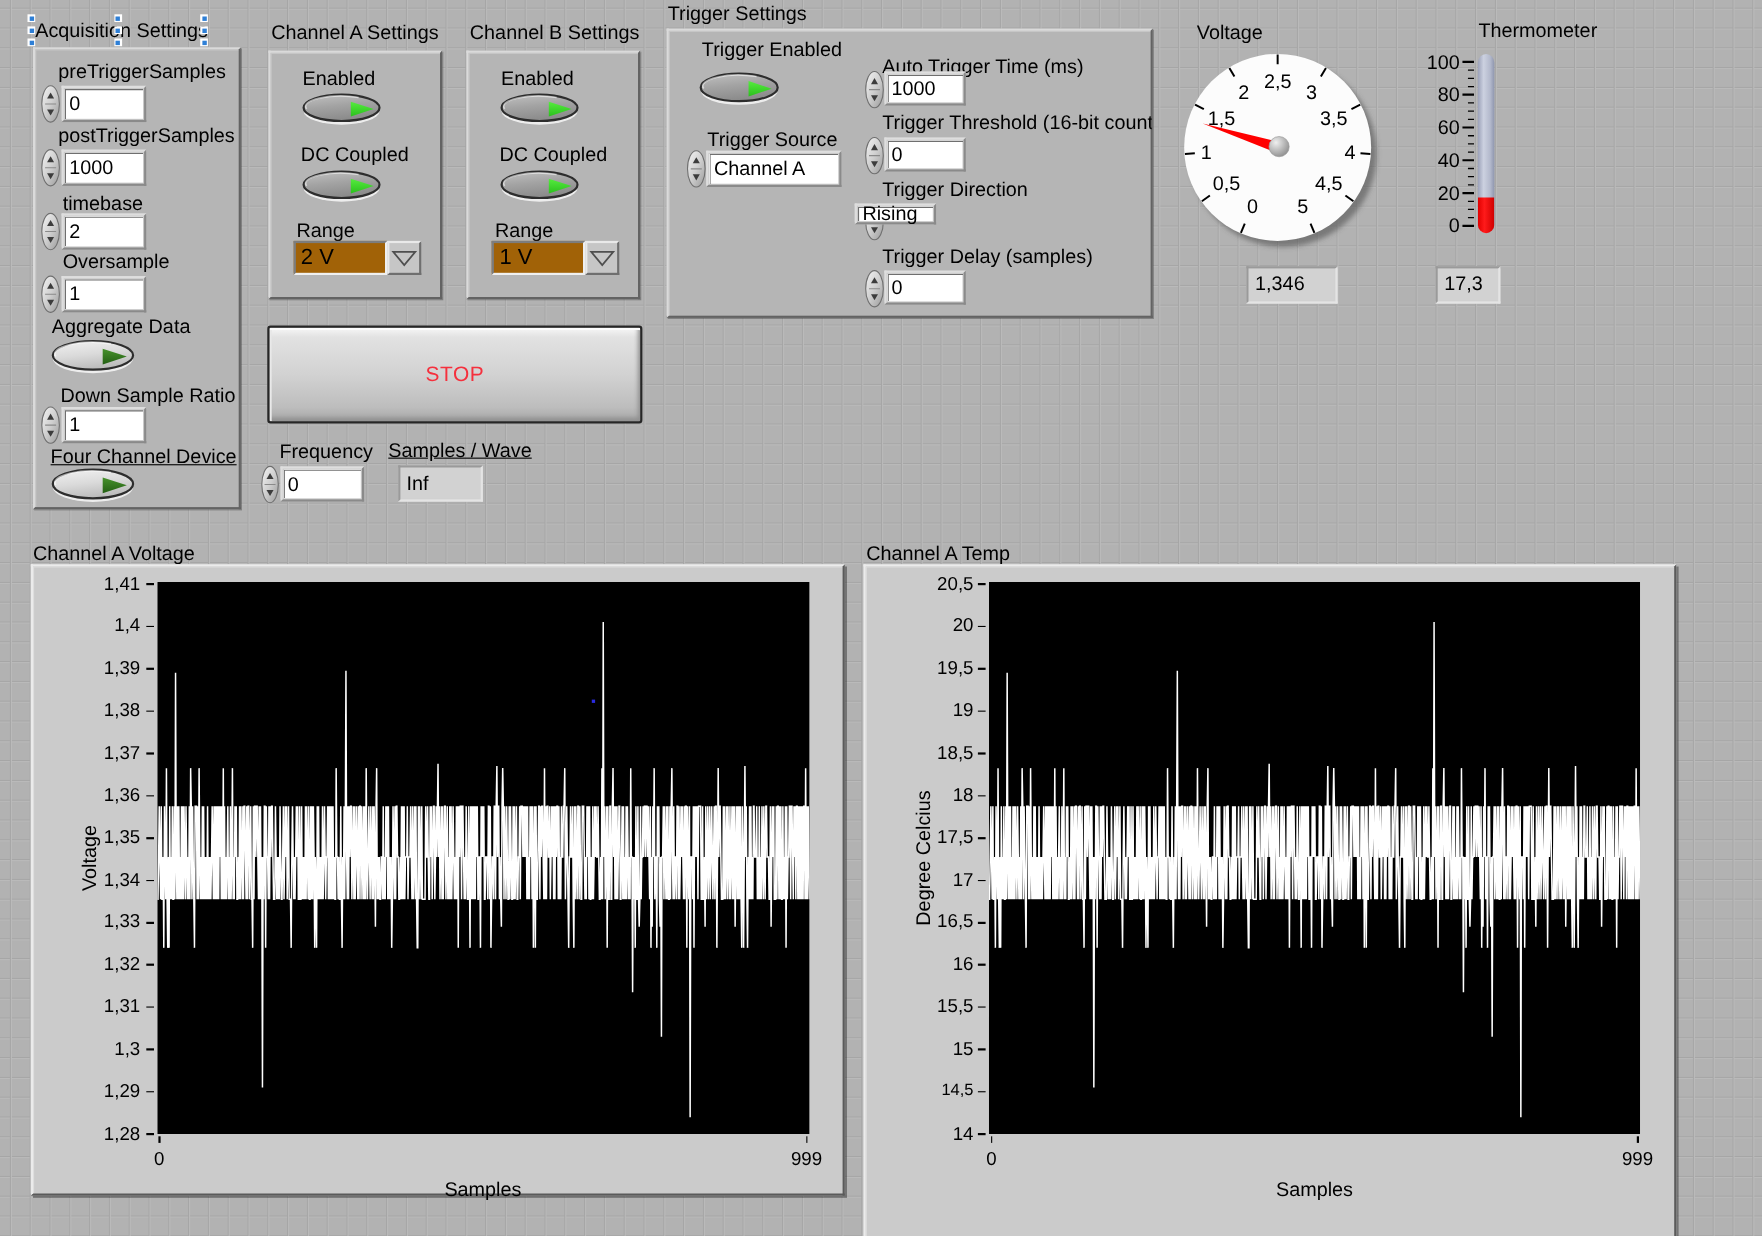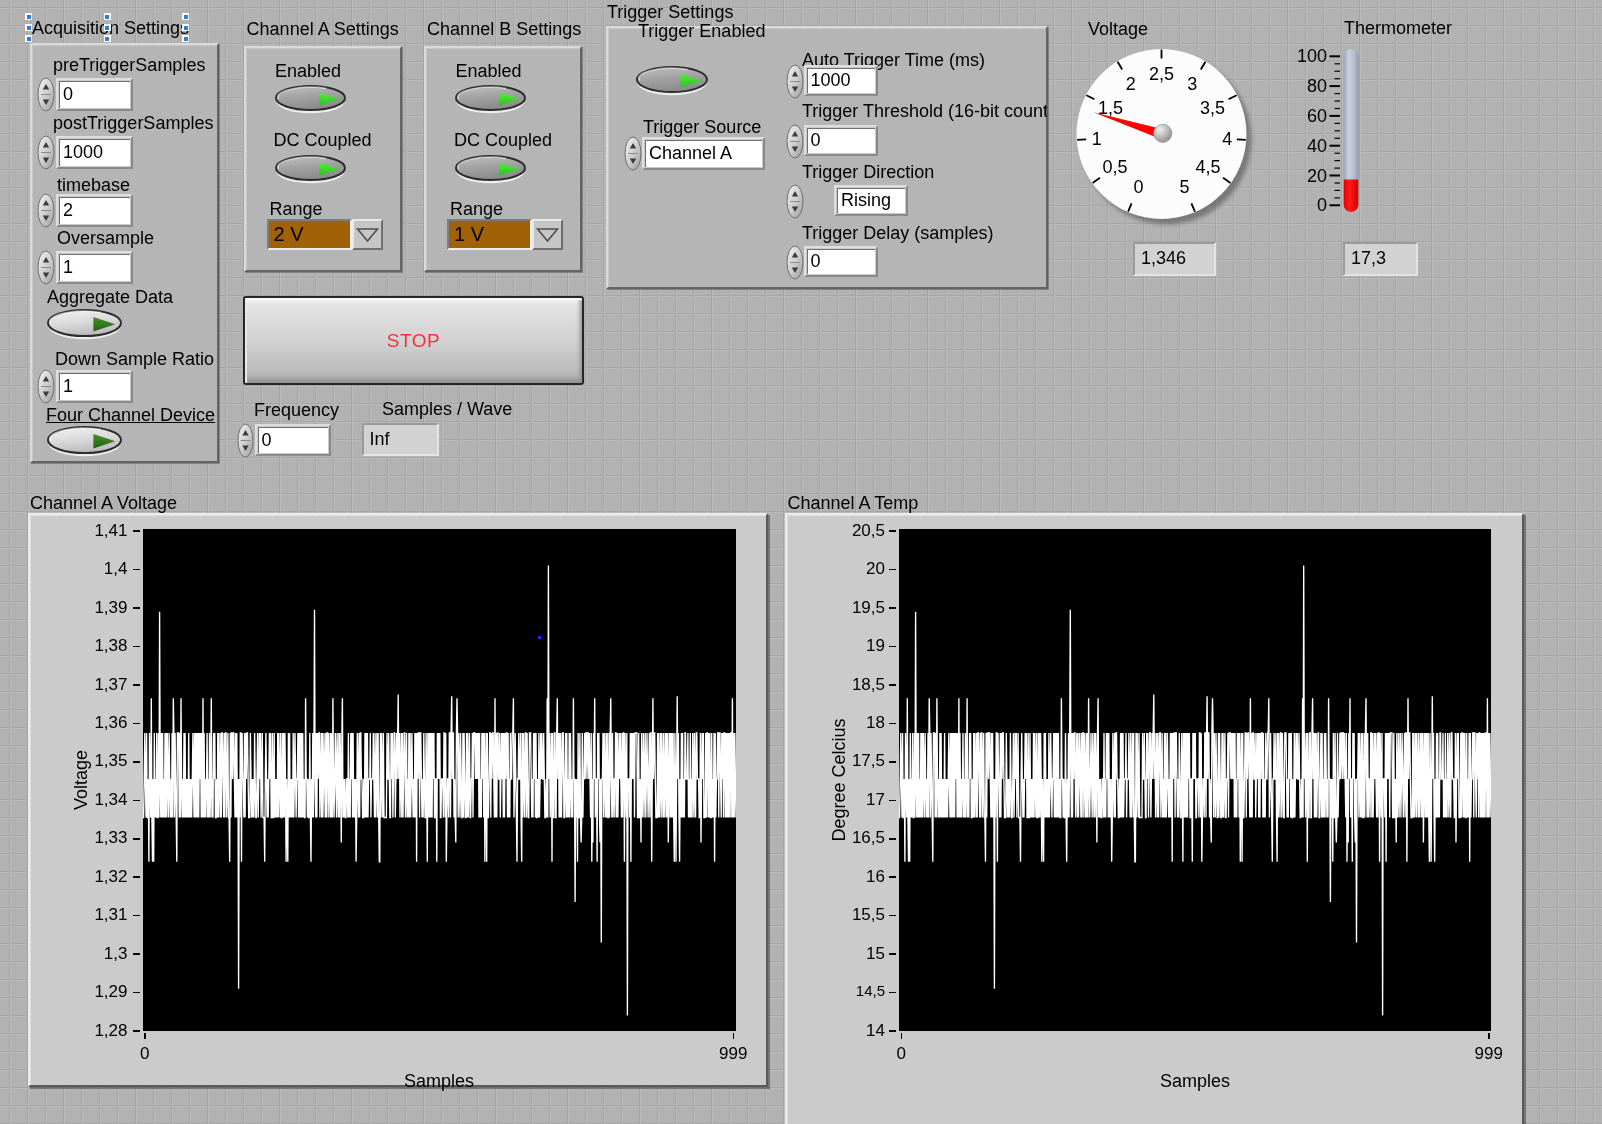"Trigger Enabled" div.lb { top: 22px -> 36px }
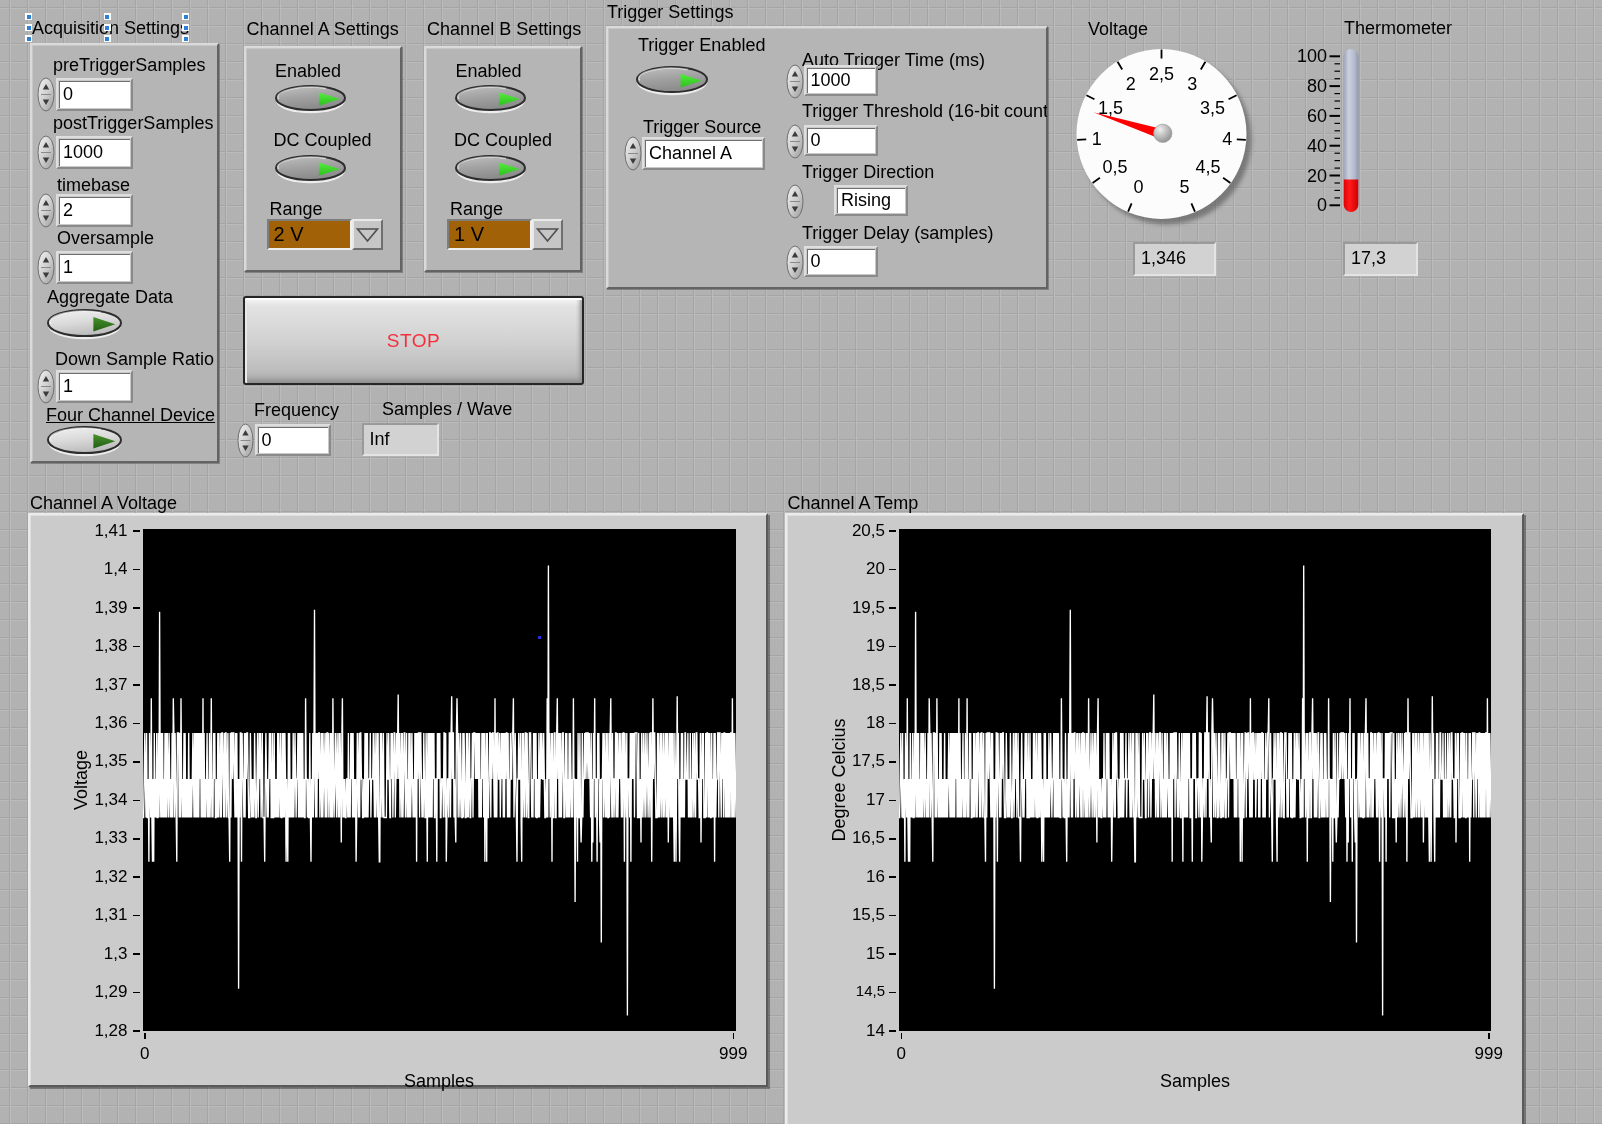"Rising" div.ncOut { height: 31px -> 19px; left: 834px -> 777px }
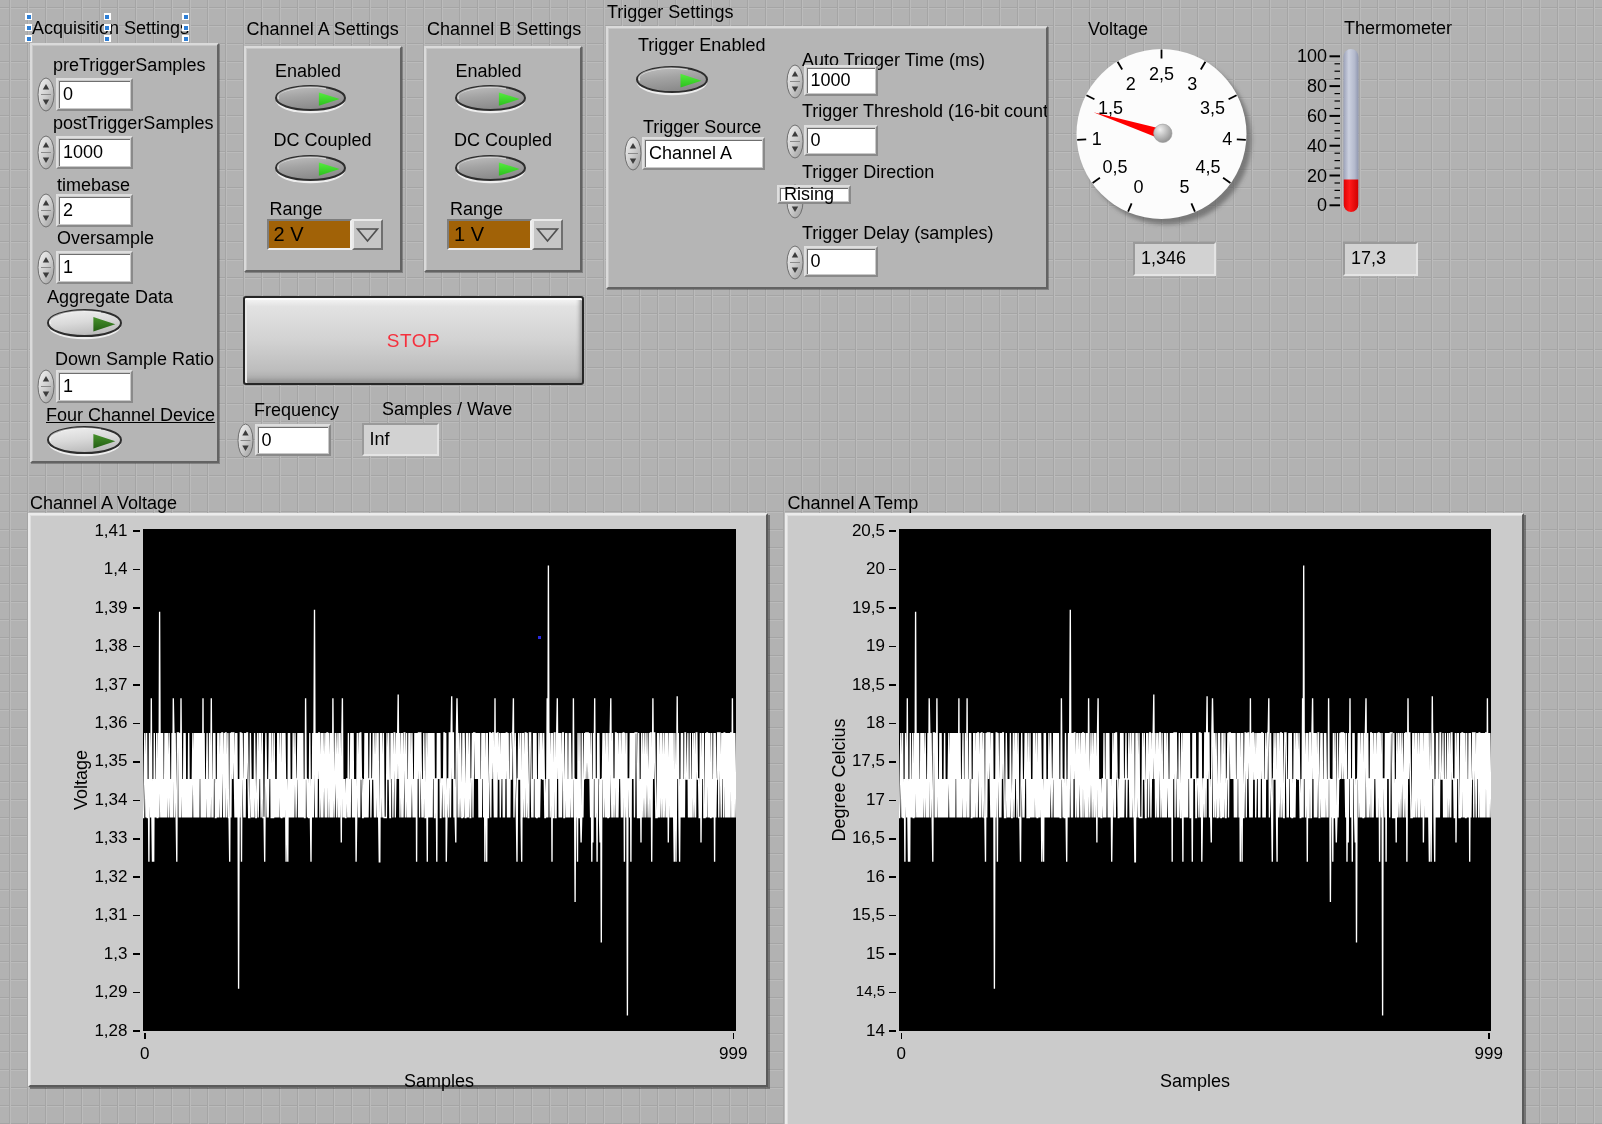"17,3" div.indOut { left: 1343px -> 1305px; width: 75px -> 59px }
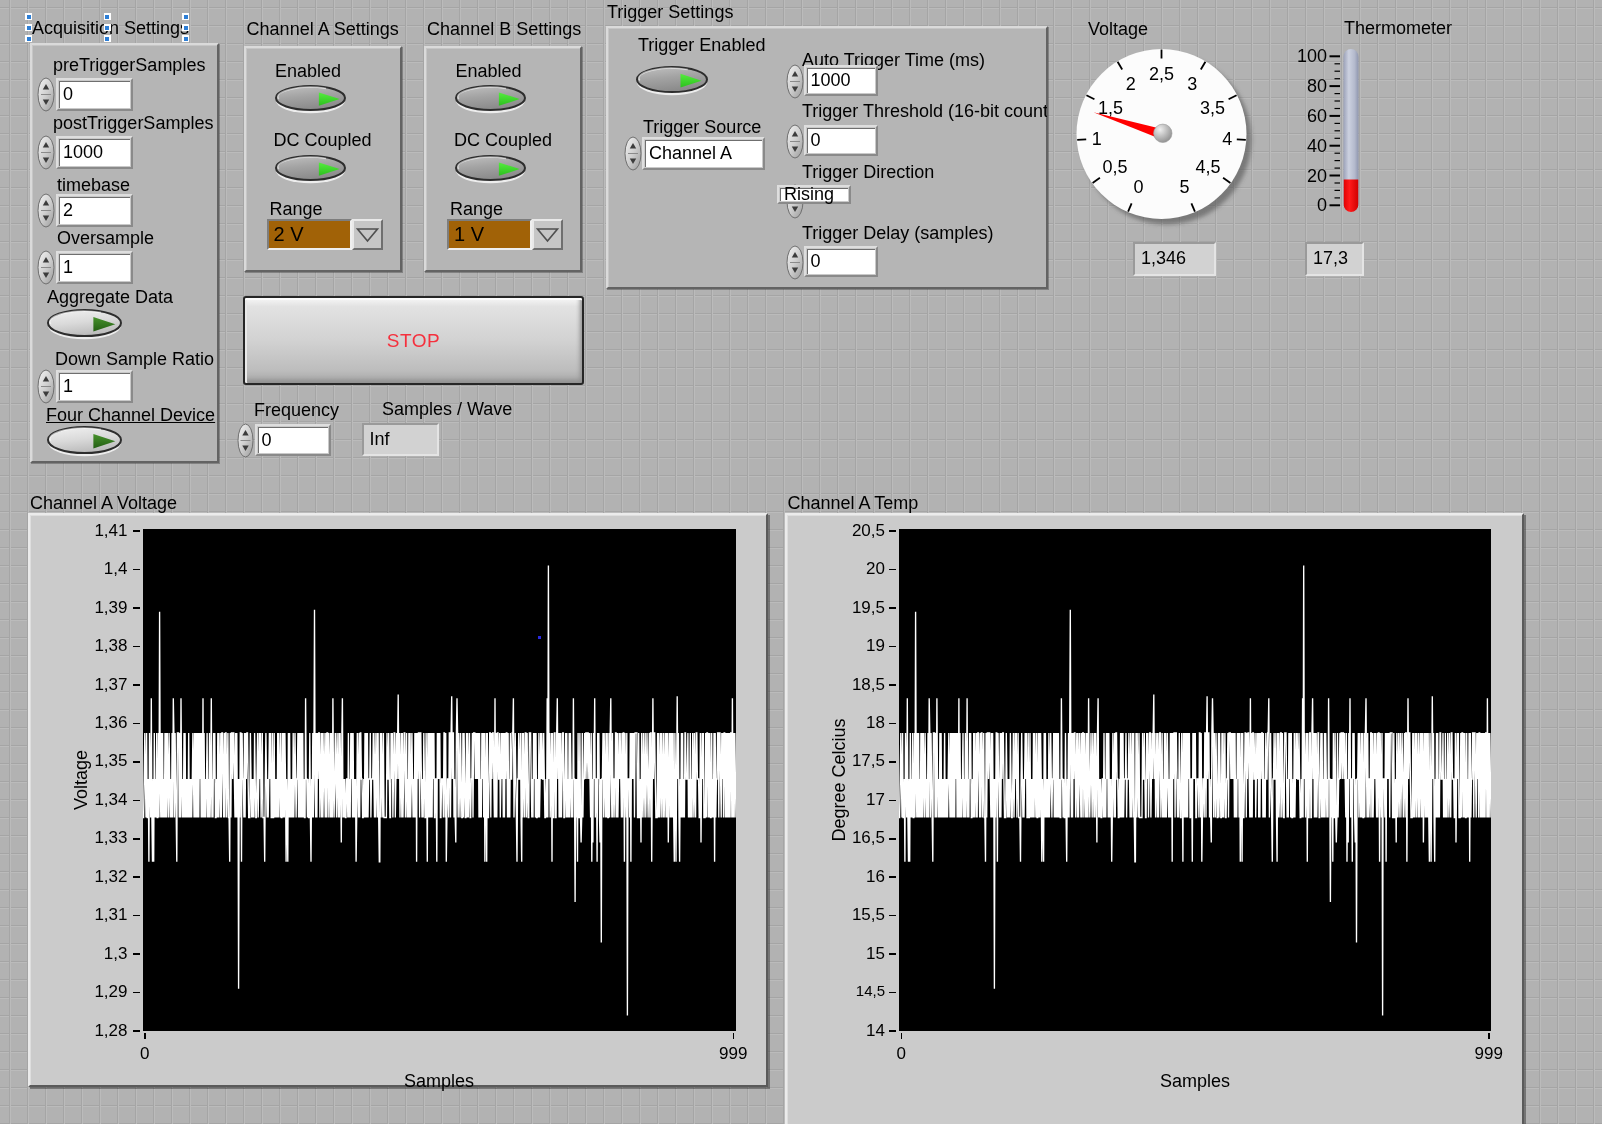"Samples / Wave" div.lb { left: 382px -> 353px; text-decoration: none -> underline }
